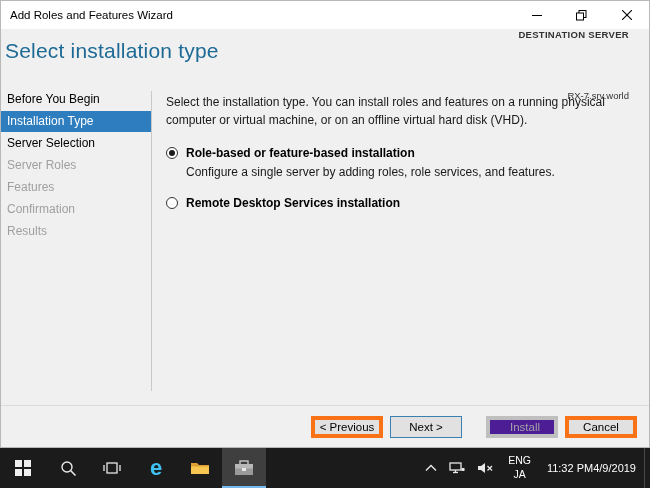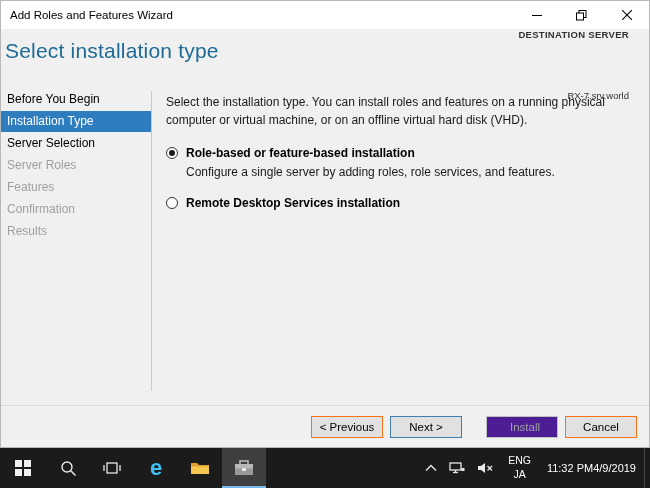"< Previous" .btn { border: 1px solid #f97316 -> 4px solid #f97316 }
